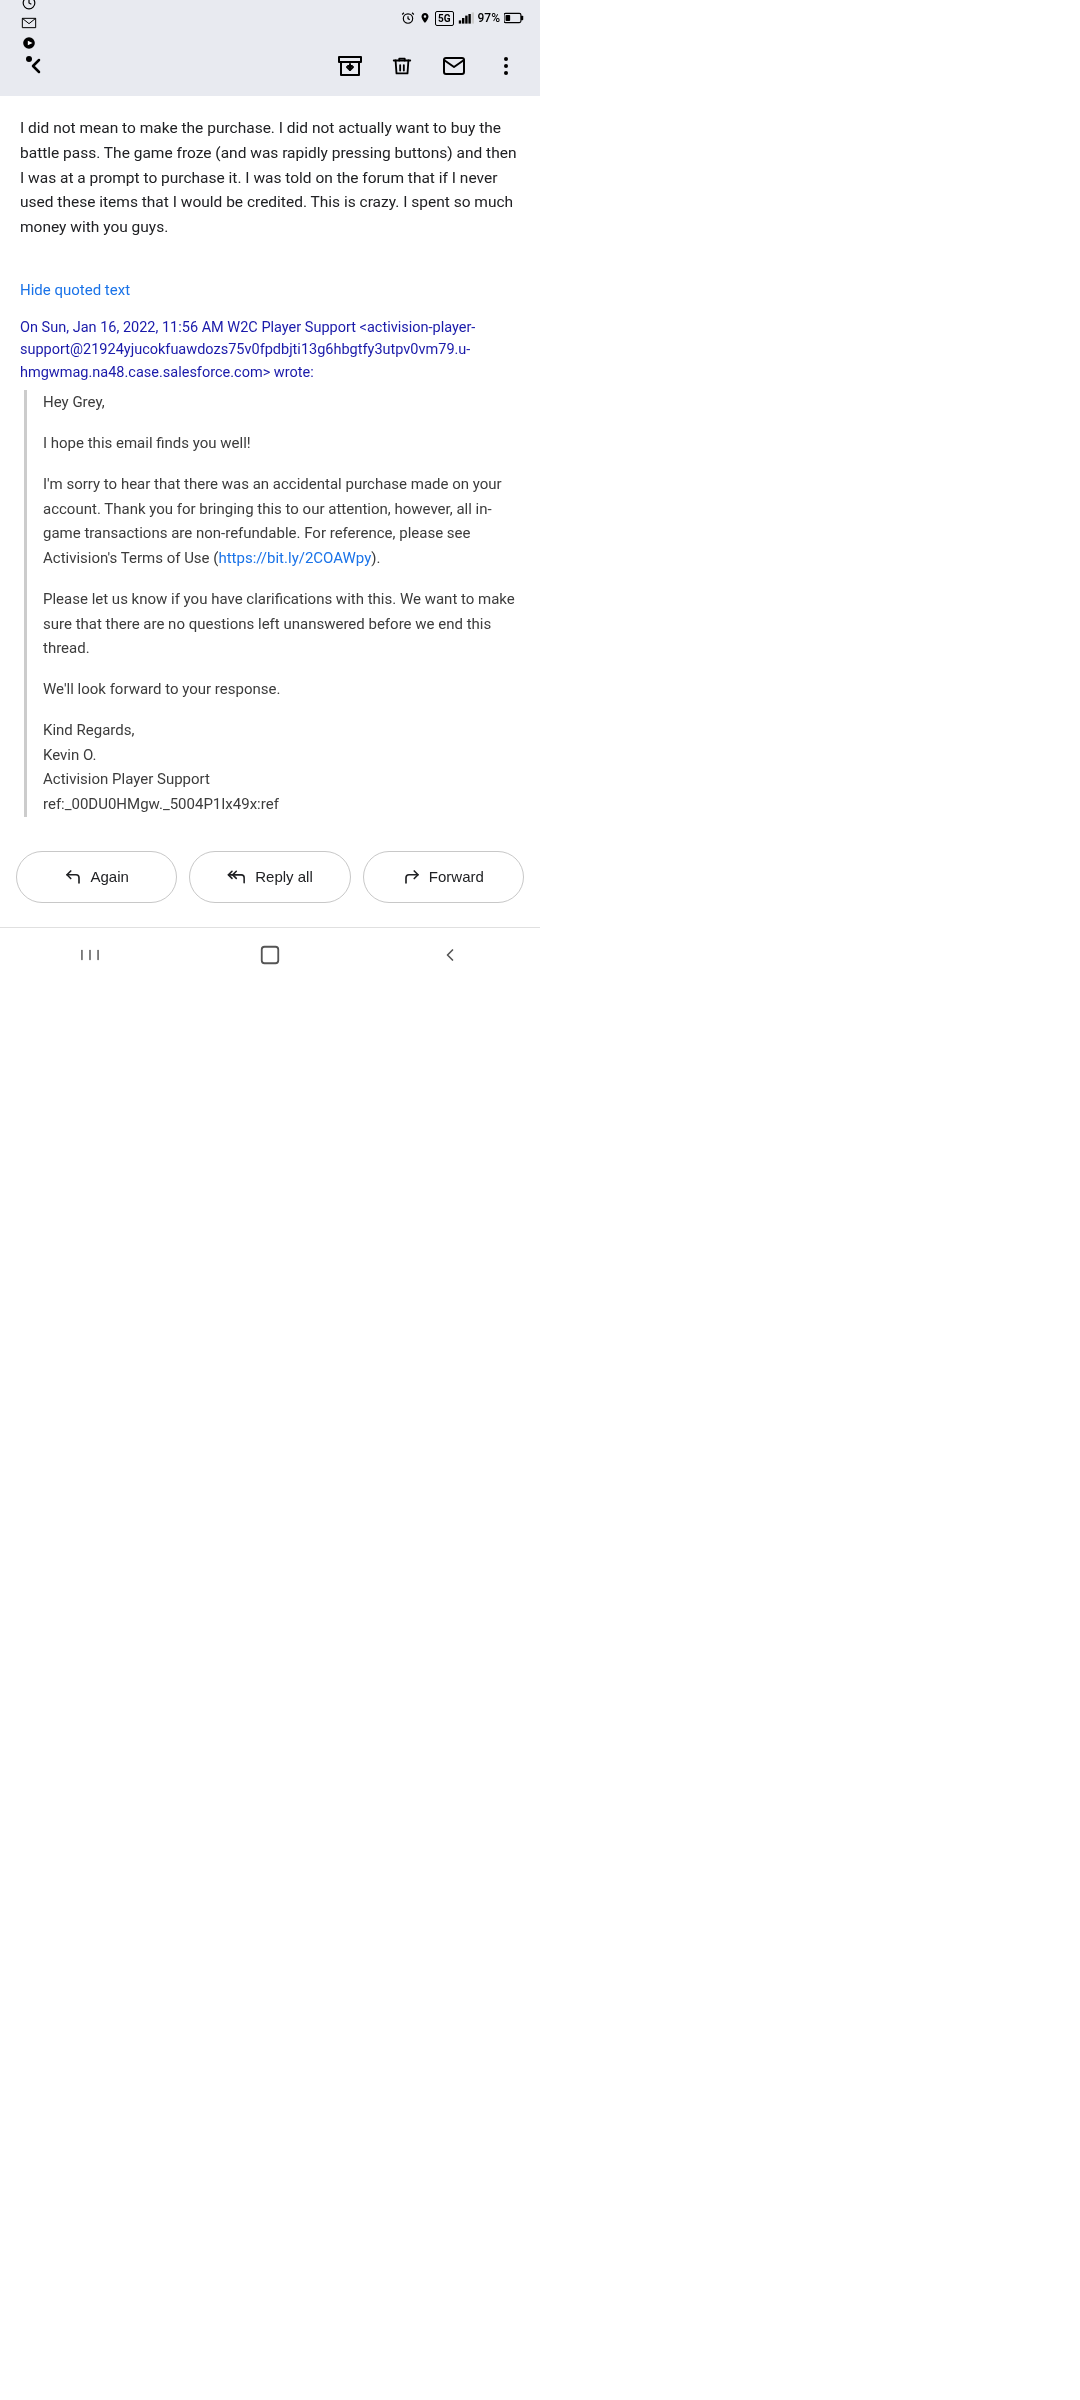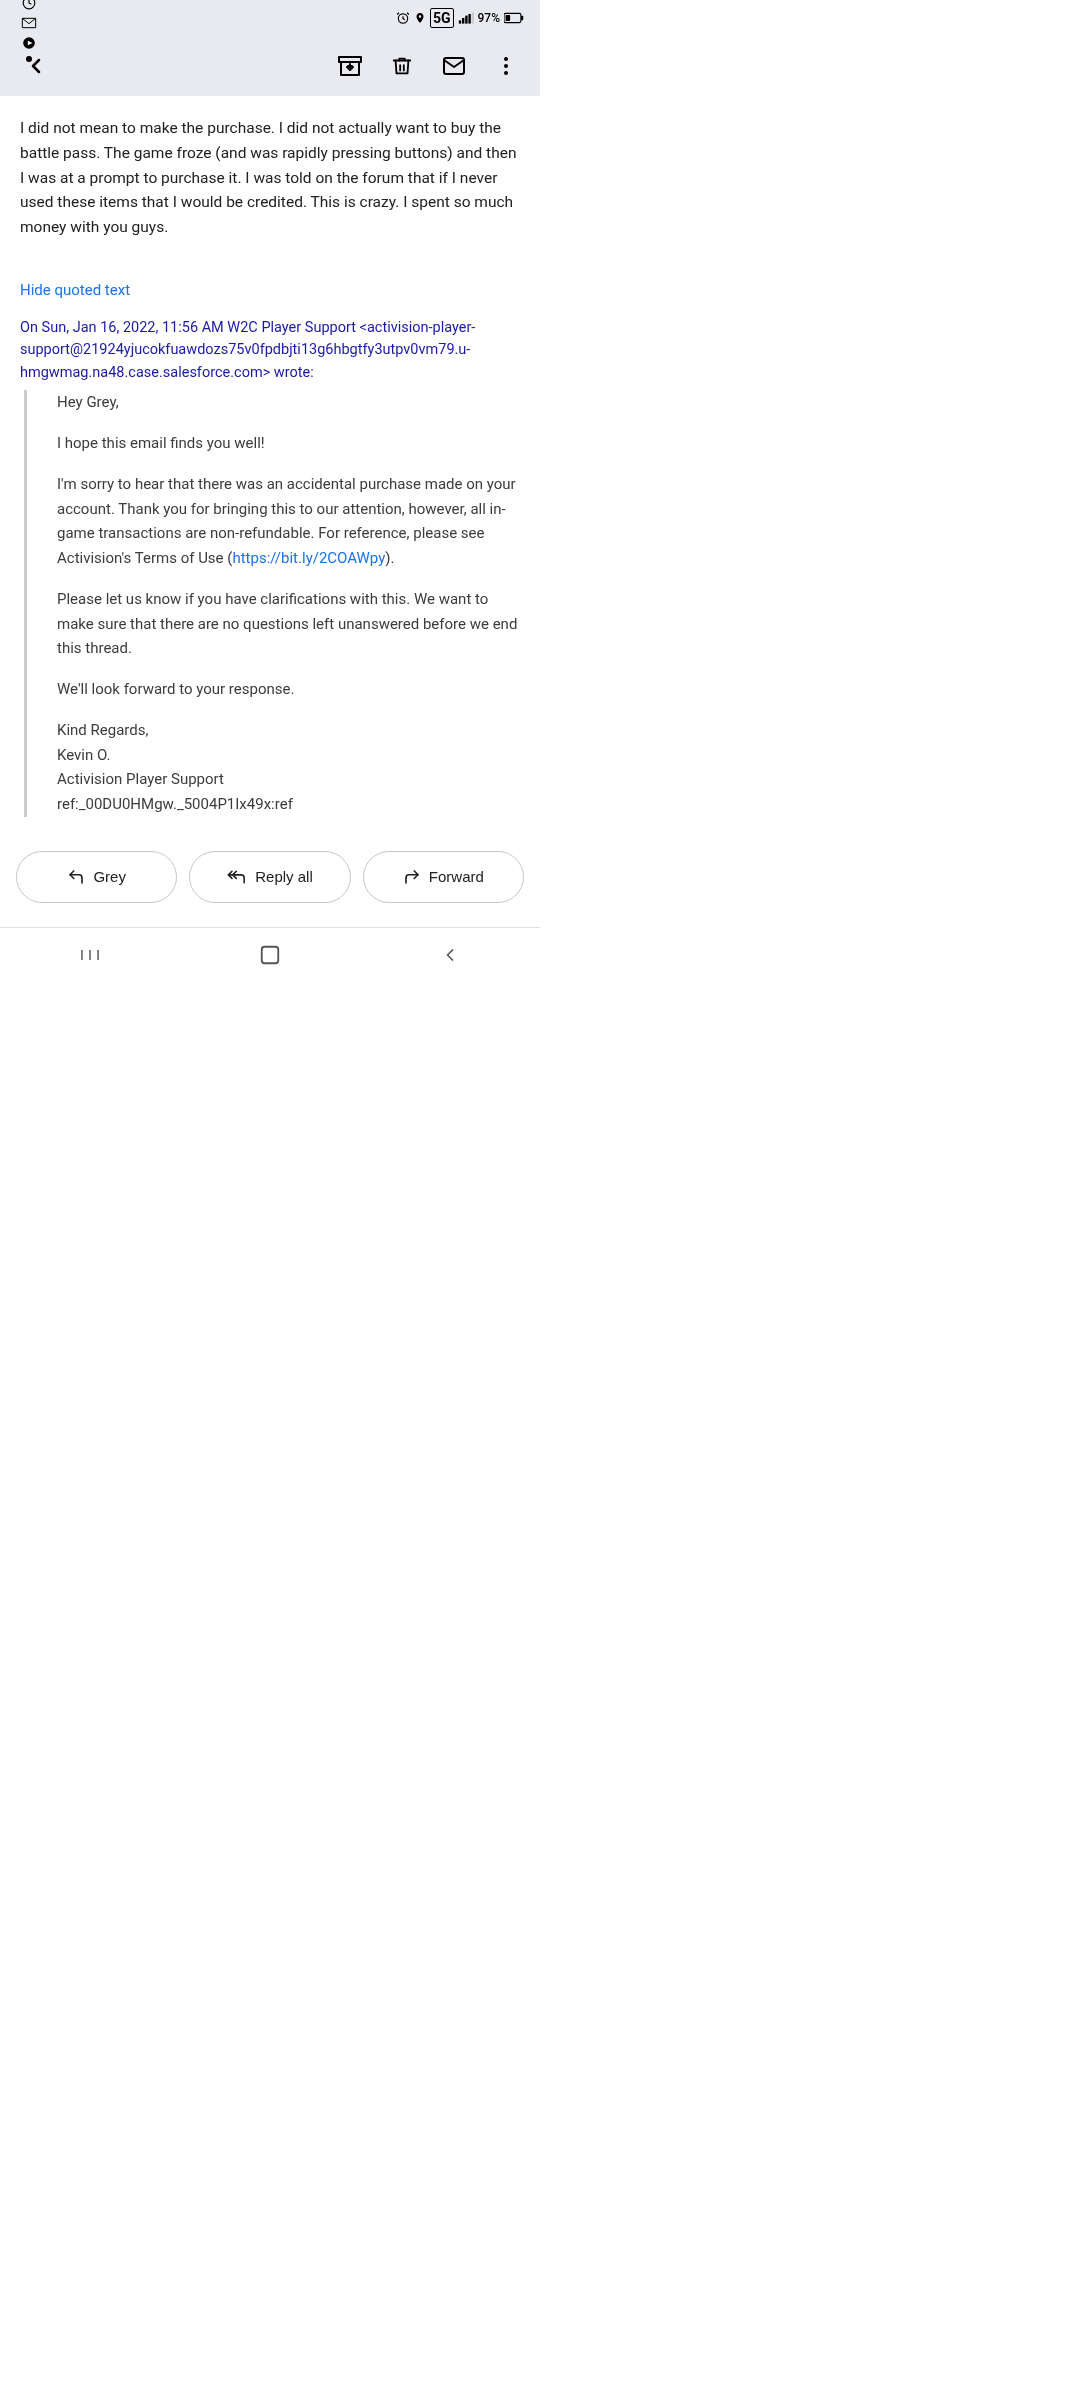"5G" span { font-size: 14px -> 10px }
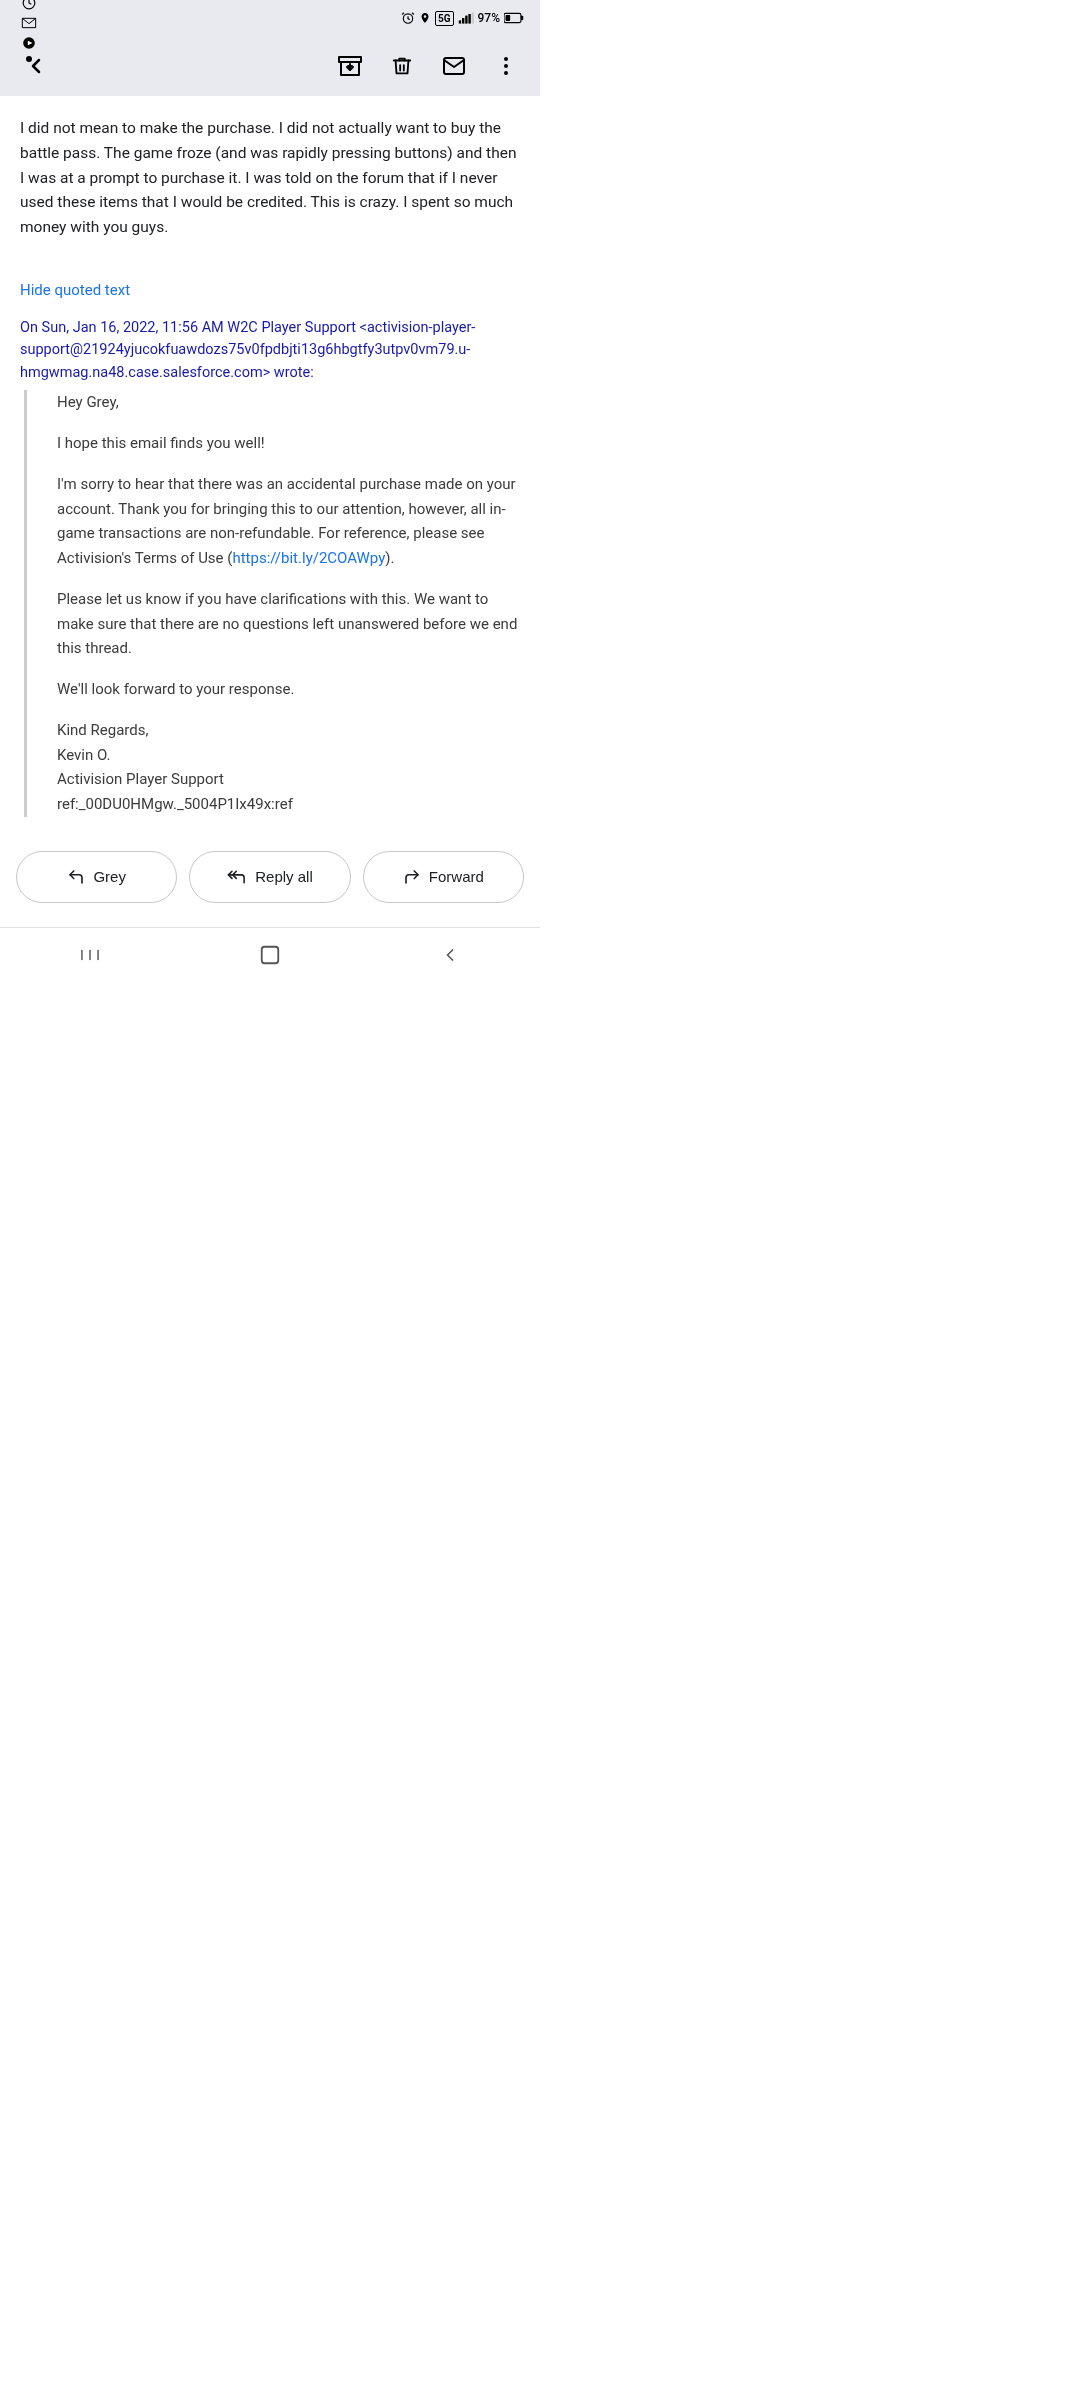"Hey Grey," .quoted-body { padding-left: 30px -> 16px }
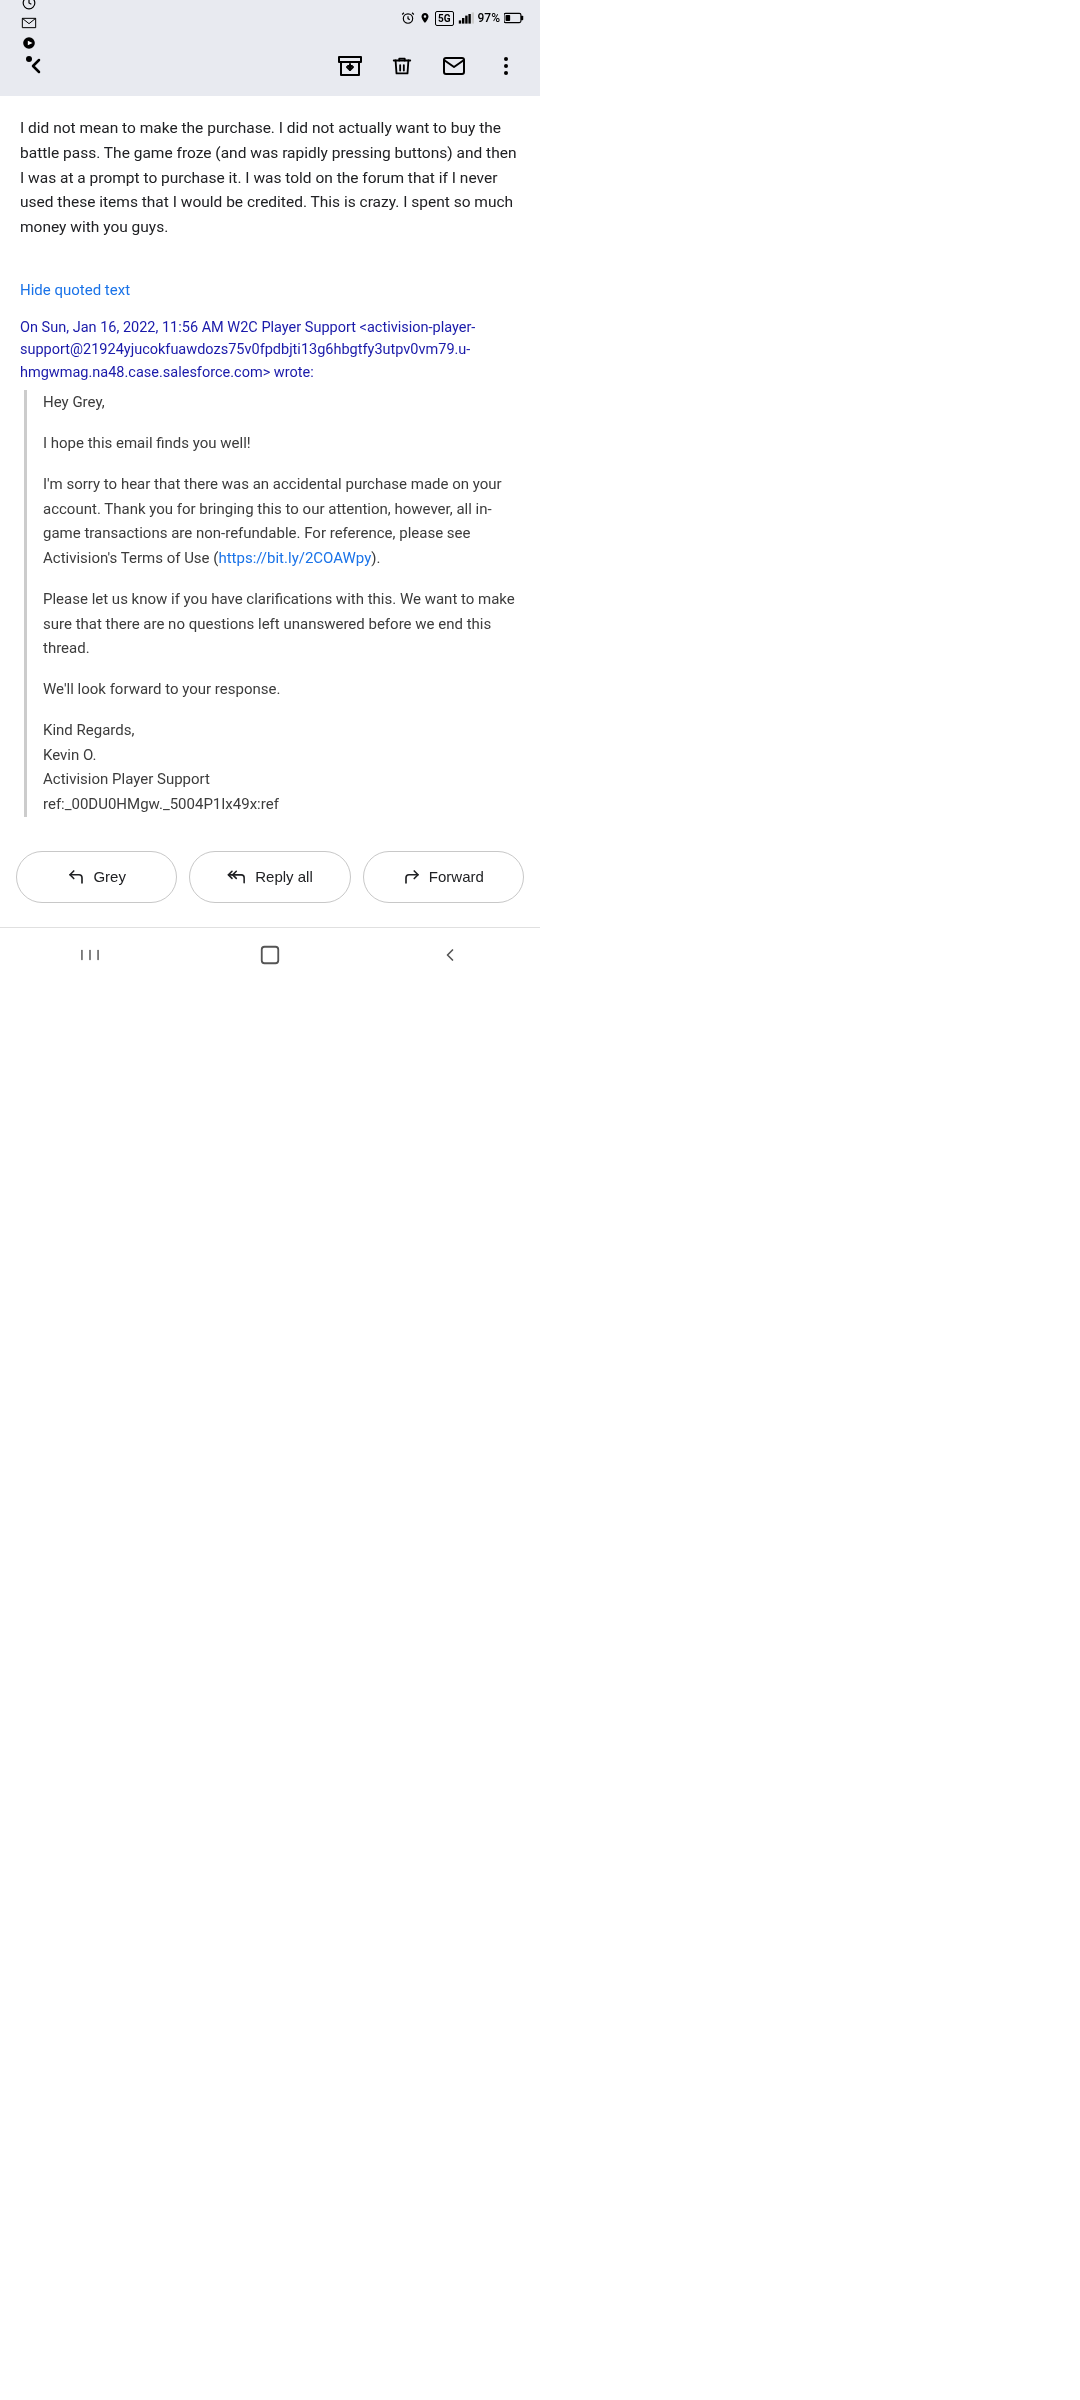"Grey" span { text: Grey -> Again }
